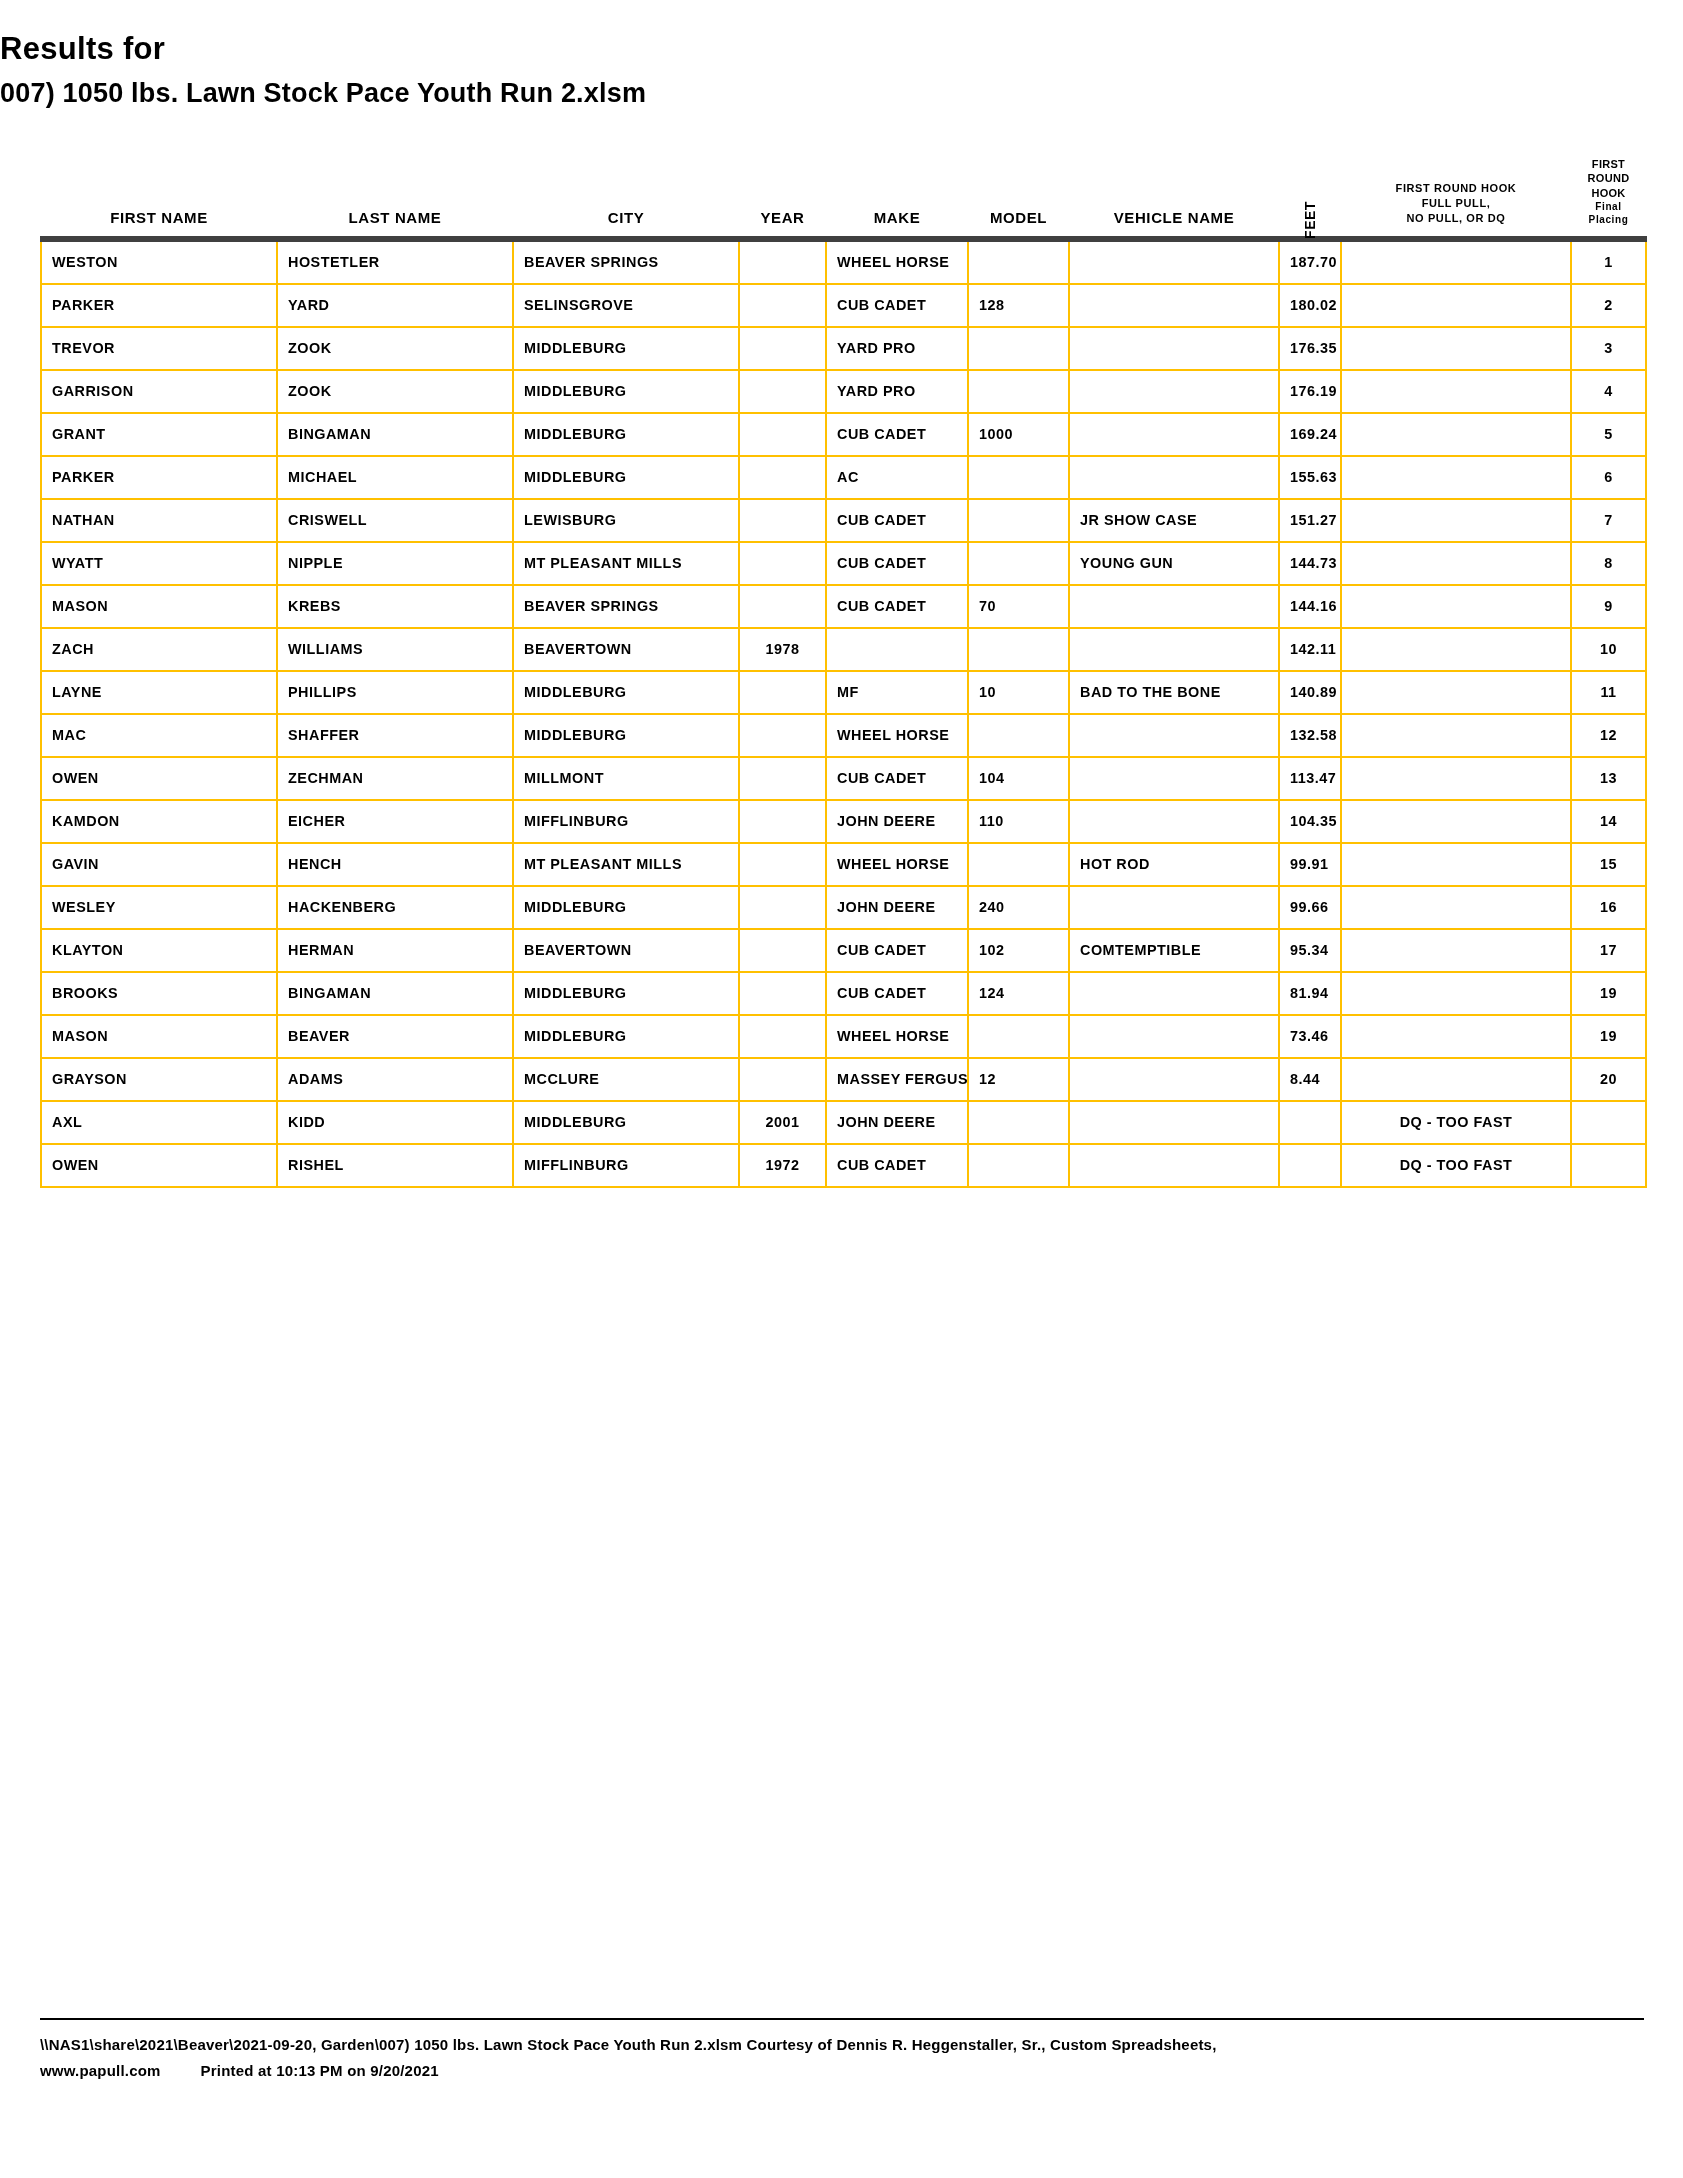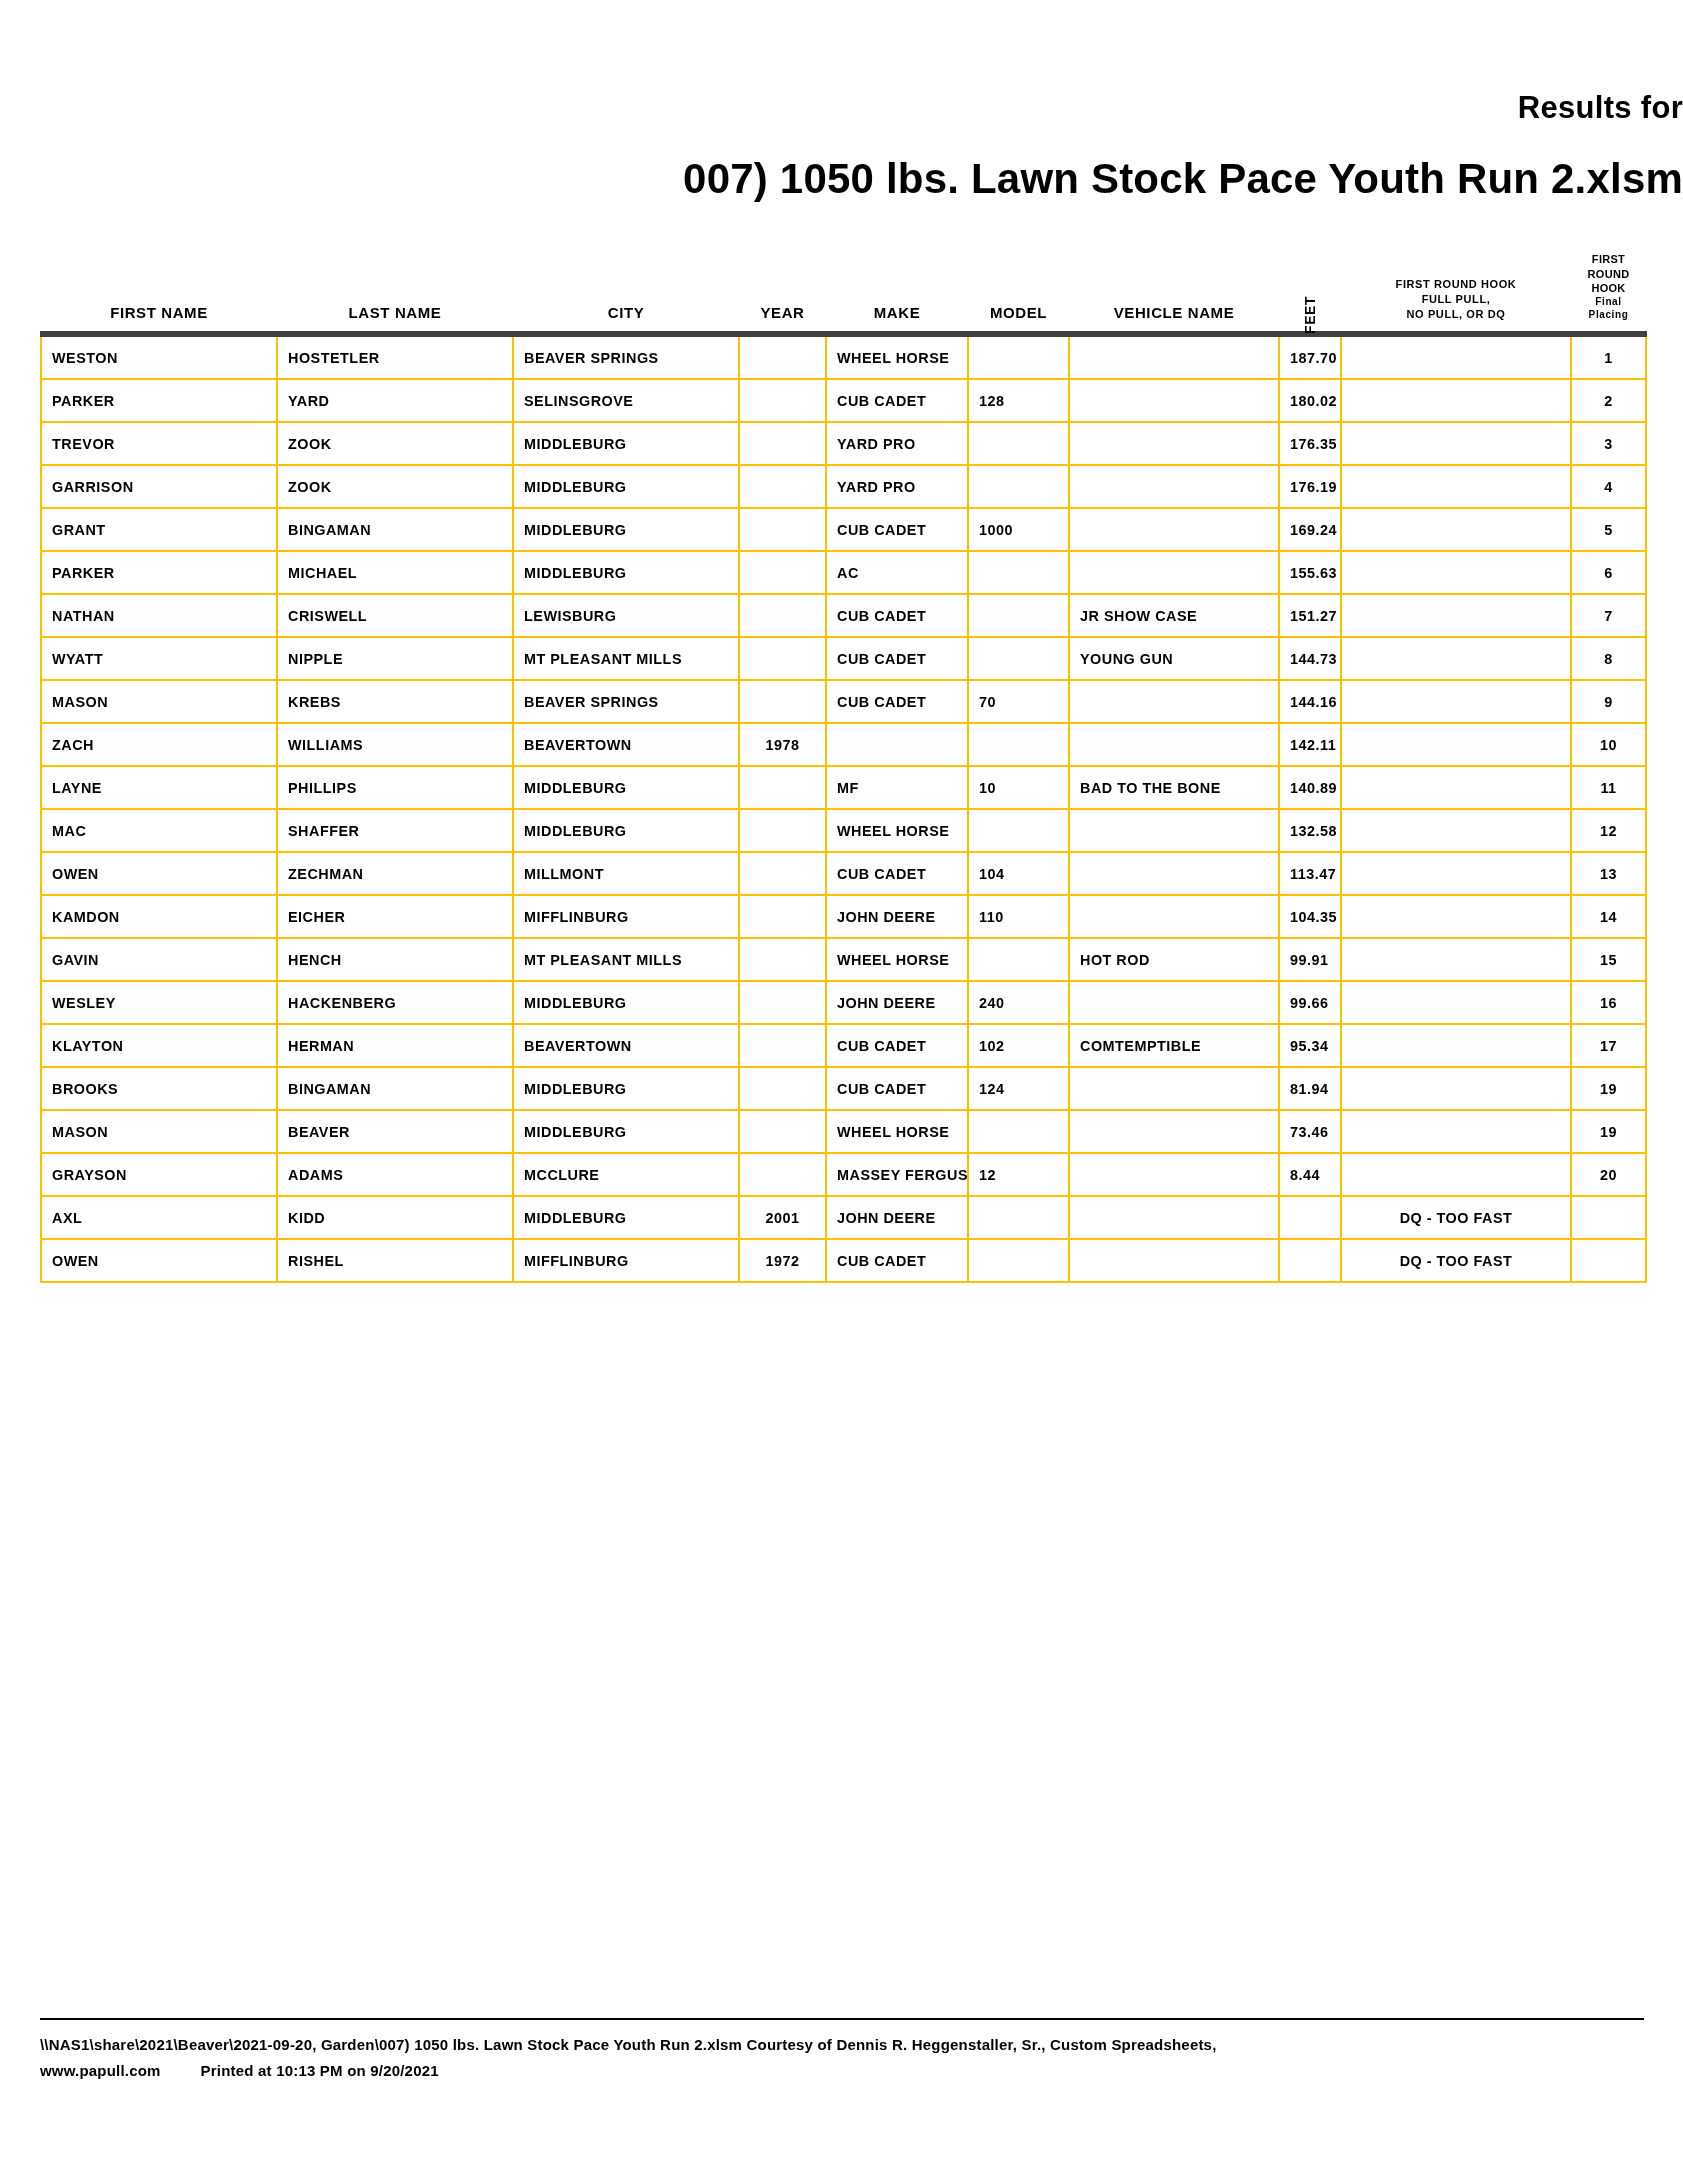"Results for" .title-block { padding-top: 89px -> 30px; text-align: right -> left }
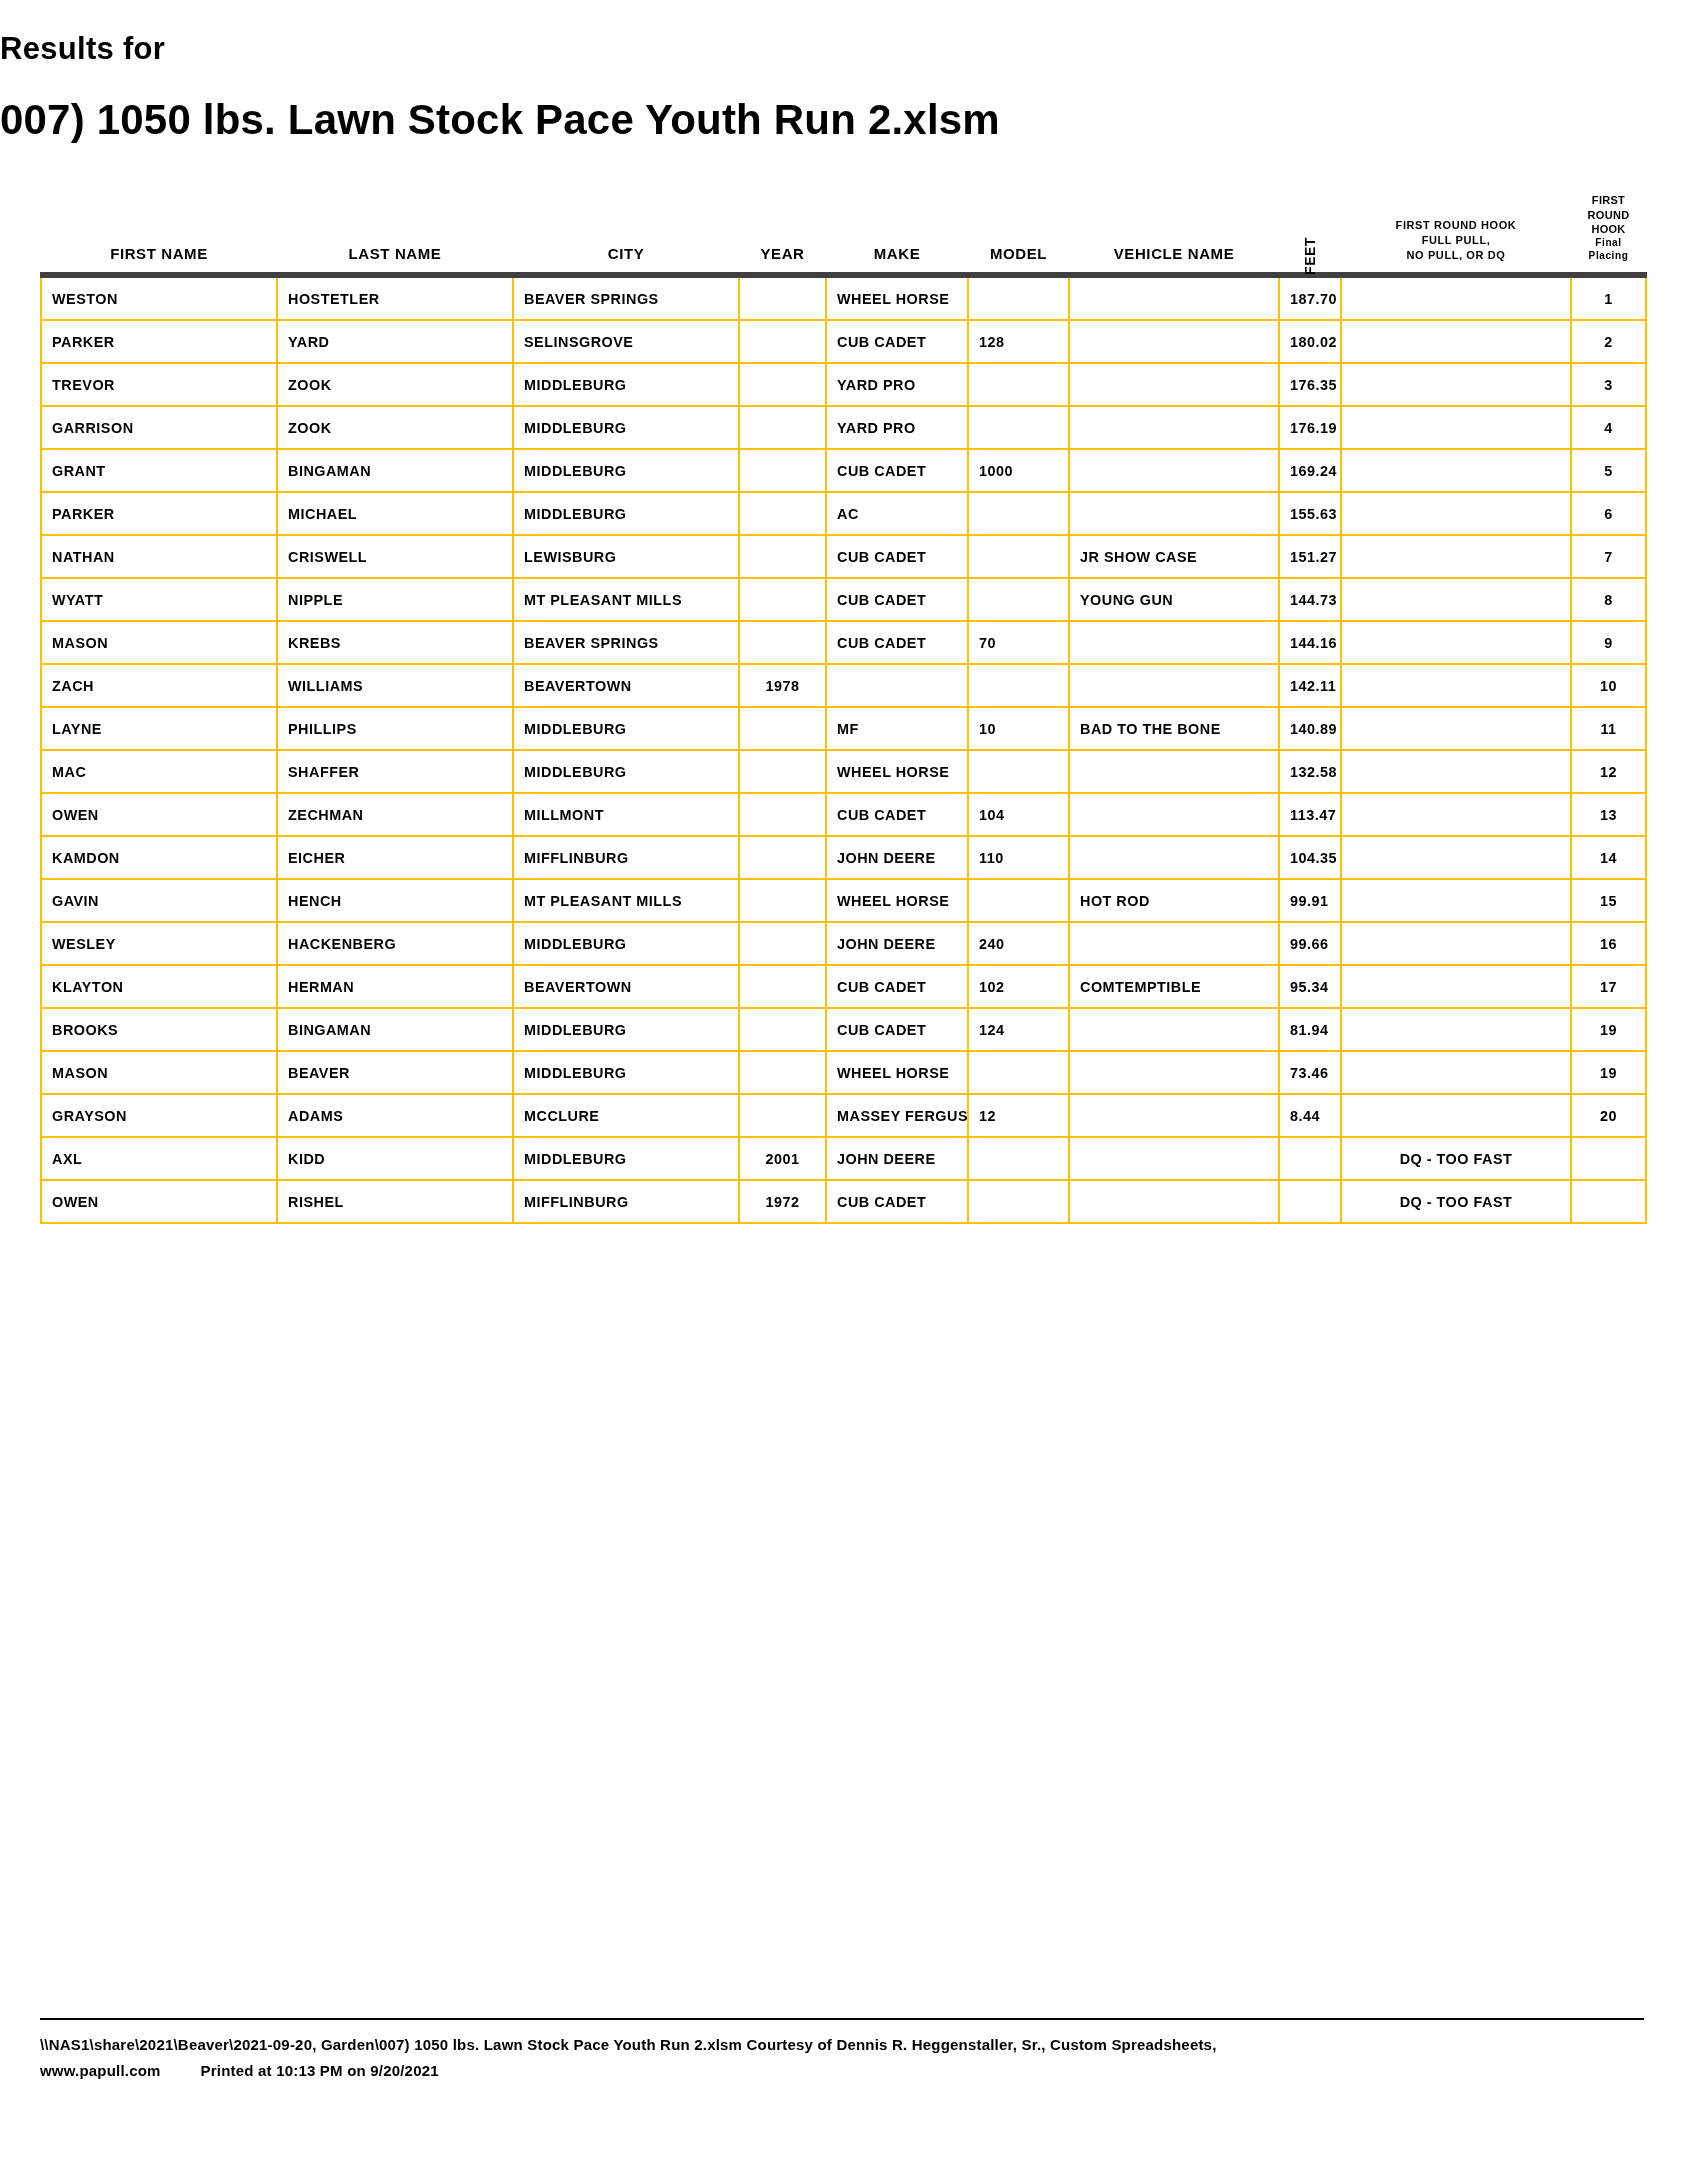"007) 1050 lbs. Lawn Stock" .title-line2 { font-size: 42px -> 27px; margin-top: 24px -> 7px }
